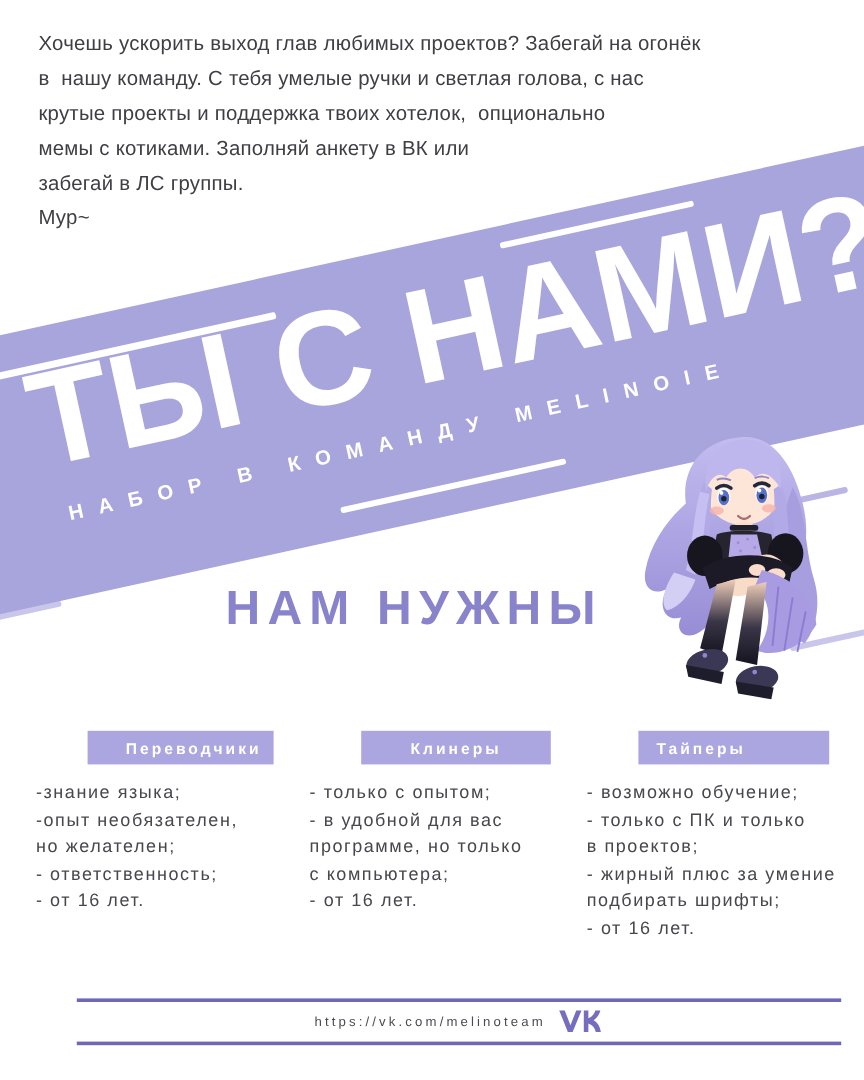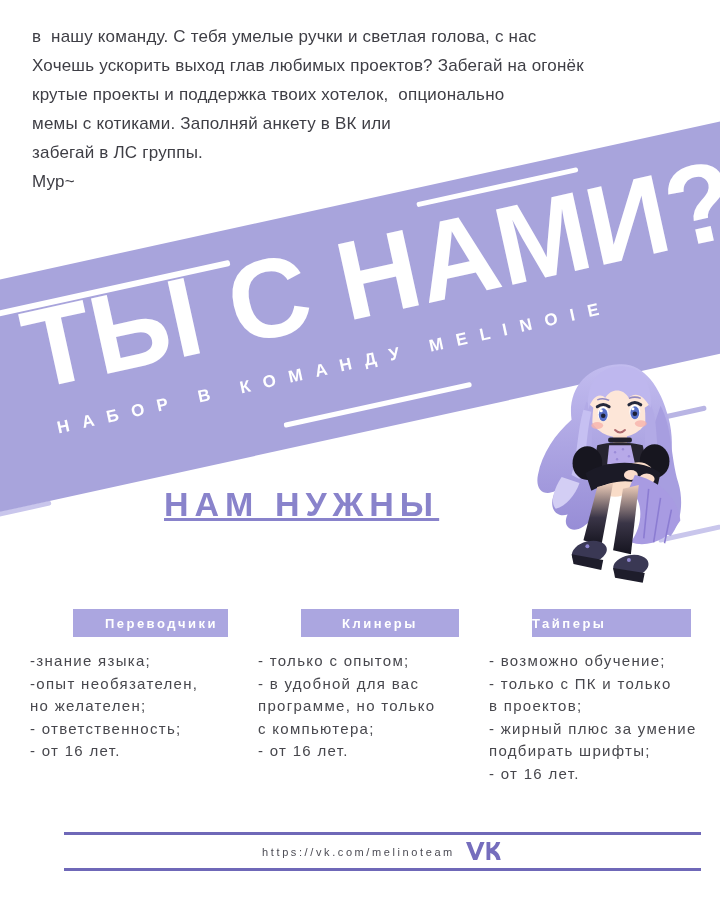"в нашу команду. С тебя" div.intro-line { order: before "Хочешь ускорить выход глав любимых" -> after "Хочешь ускорить выход глав любимых" }
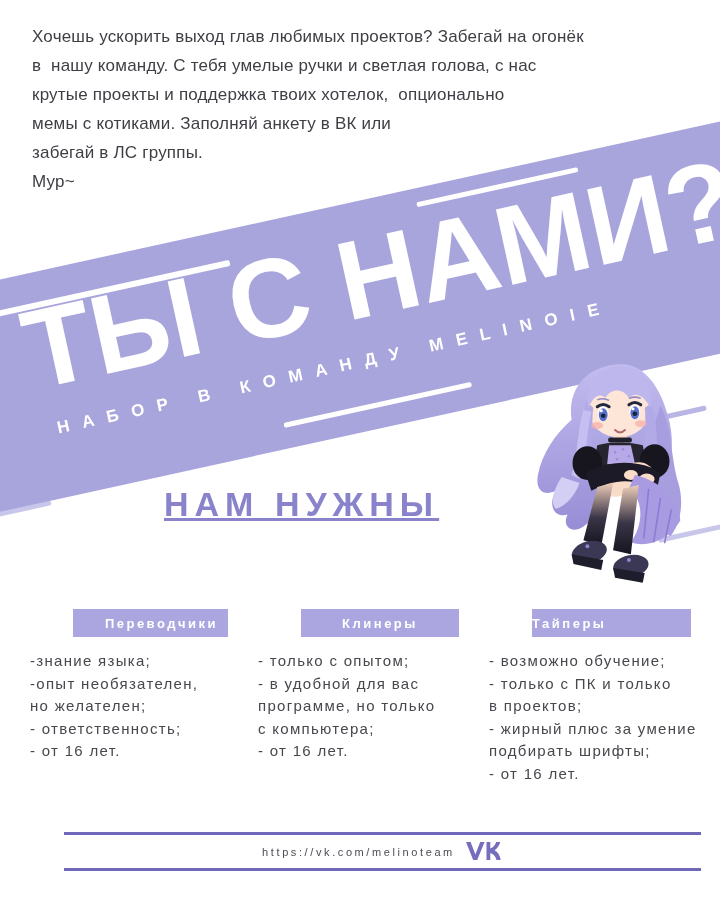"НАМ НУЖНЫ" .section-heading { font-size: 34px -> 40px; left: 164px -> 188px; text-decoration: underline -> none }
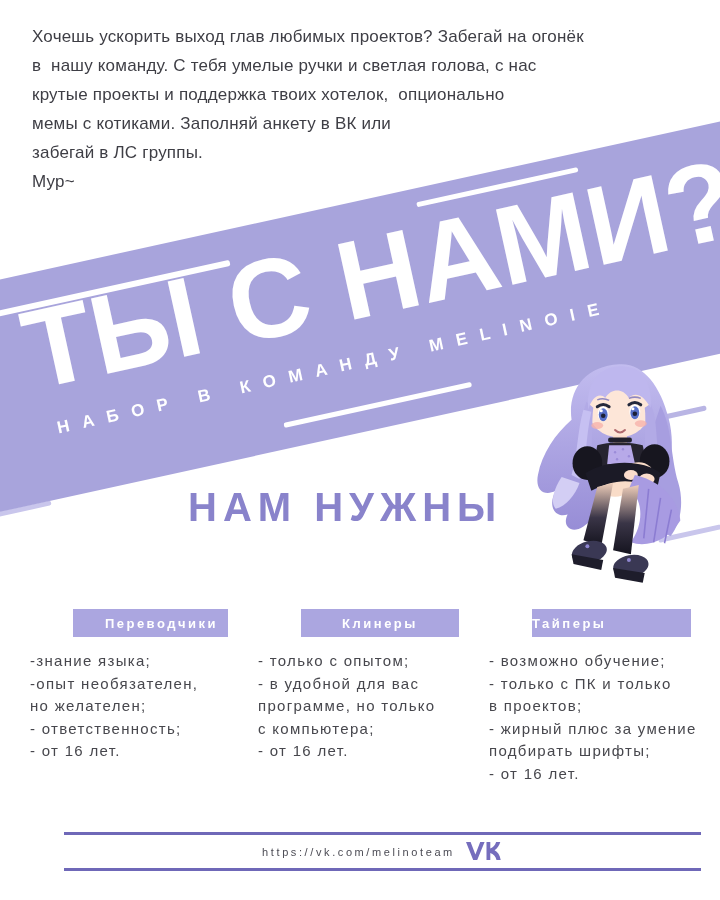"Тайперы" .col3 .col-header { padding-left: none -> 15px }
